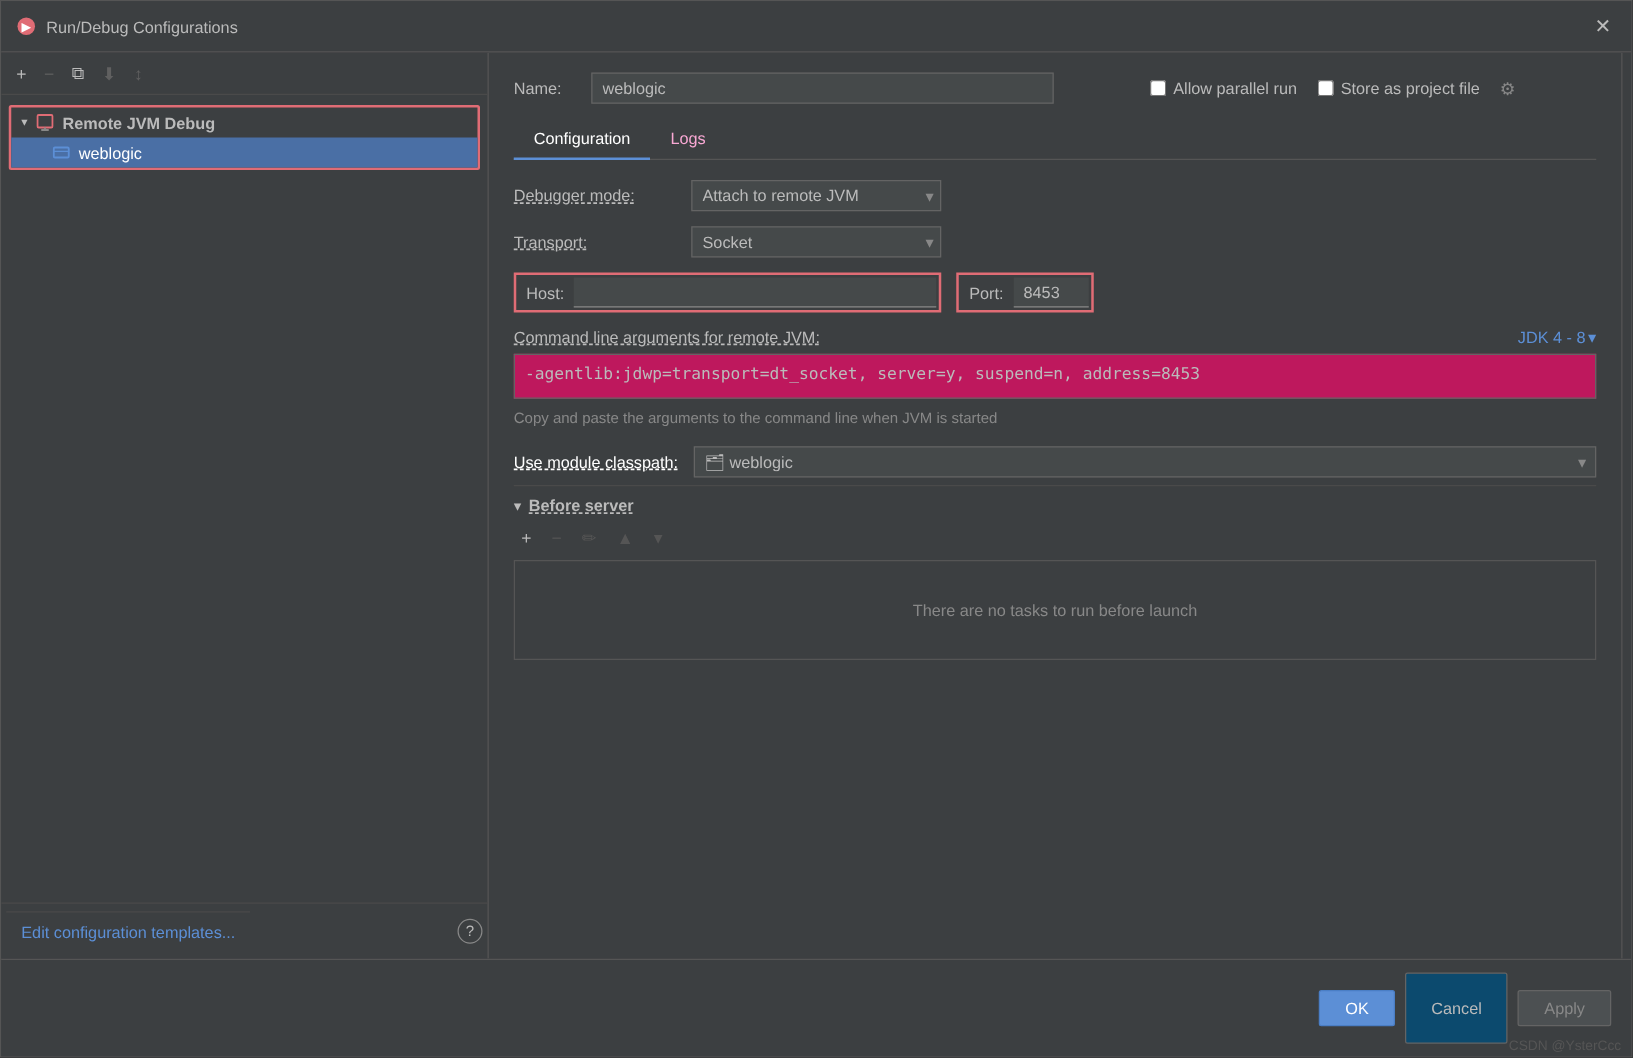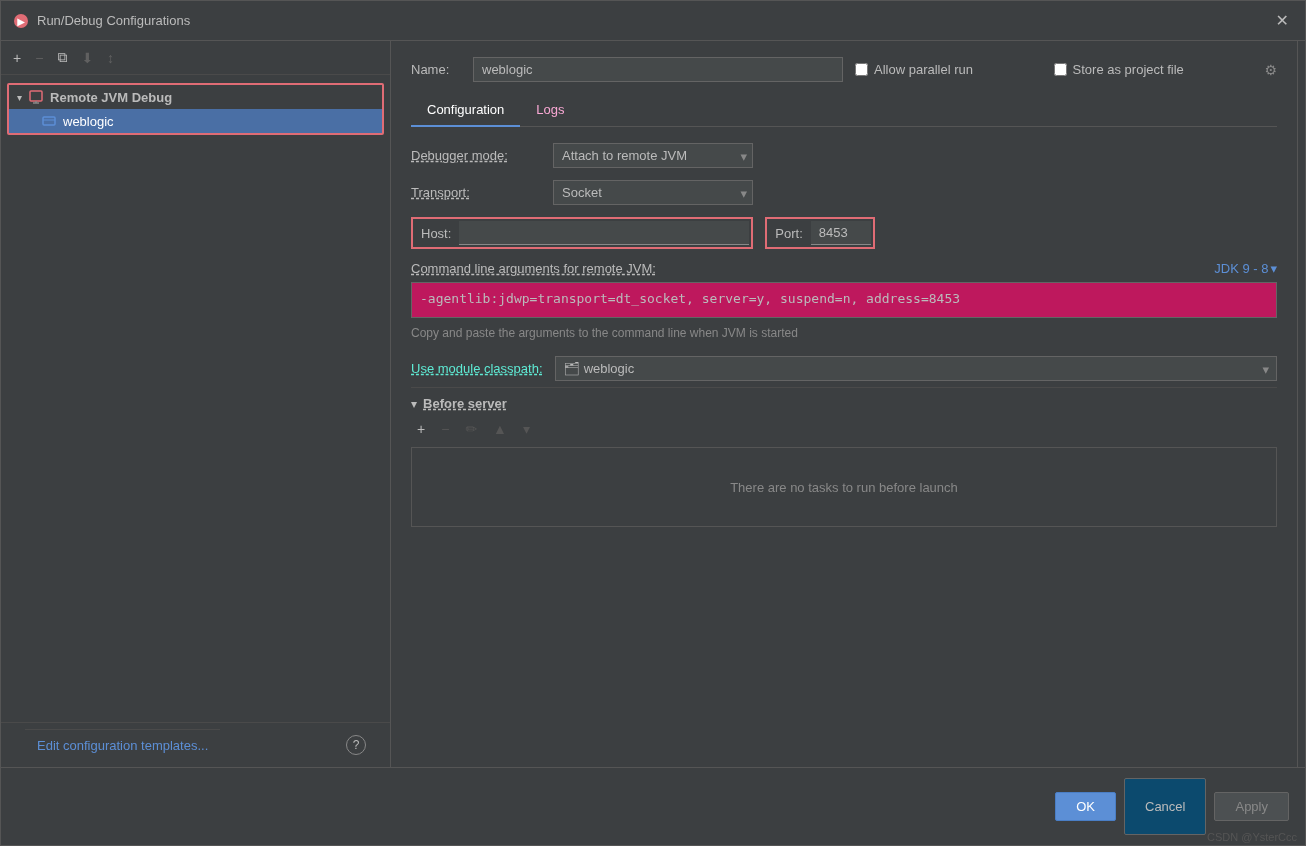"Allow parallel run" .options-row { gap: none -> 16px; justify-content: space-between -> center }
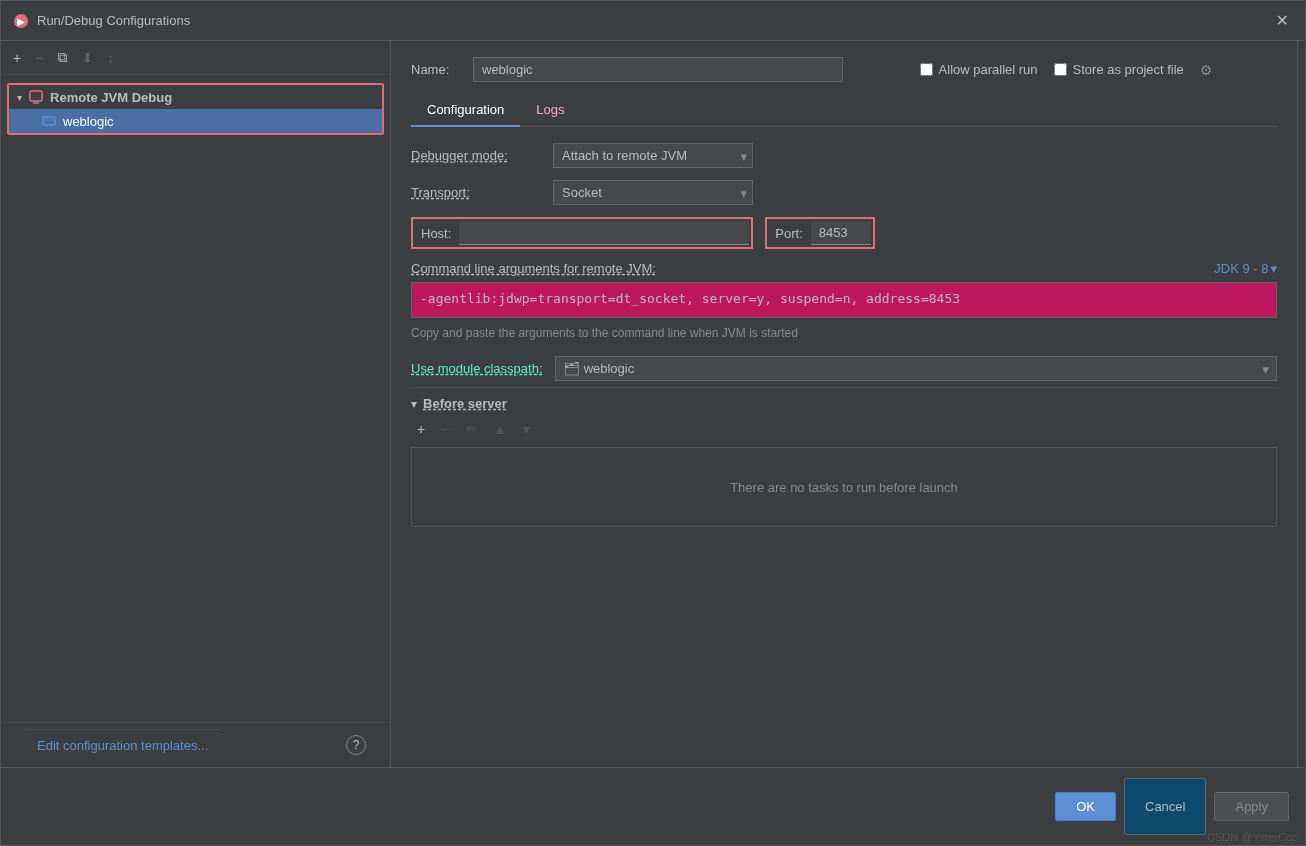"JDK 9 - 8" span { text: 9 -> 4 }
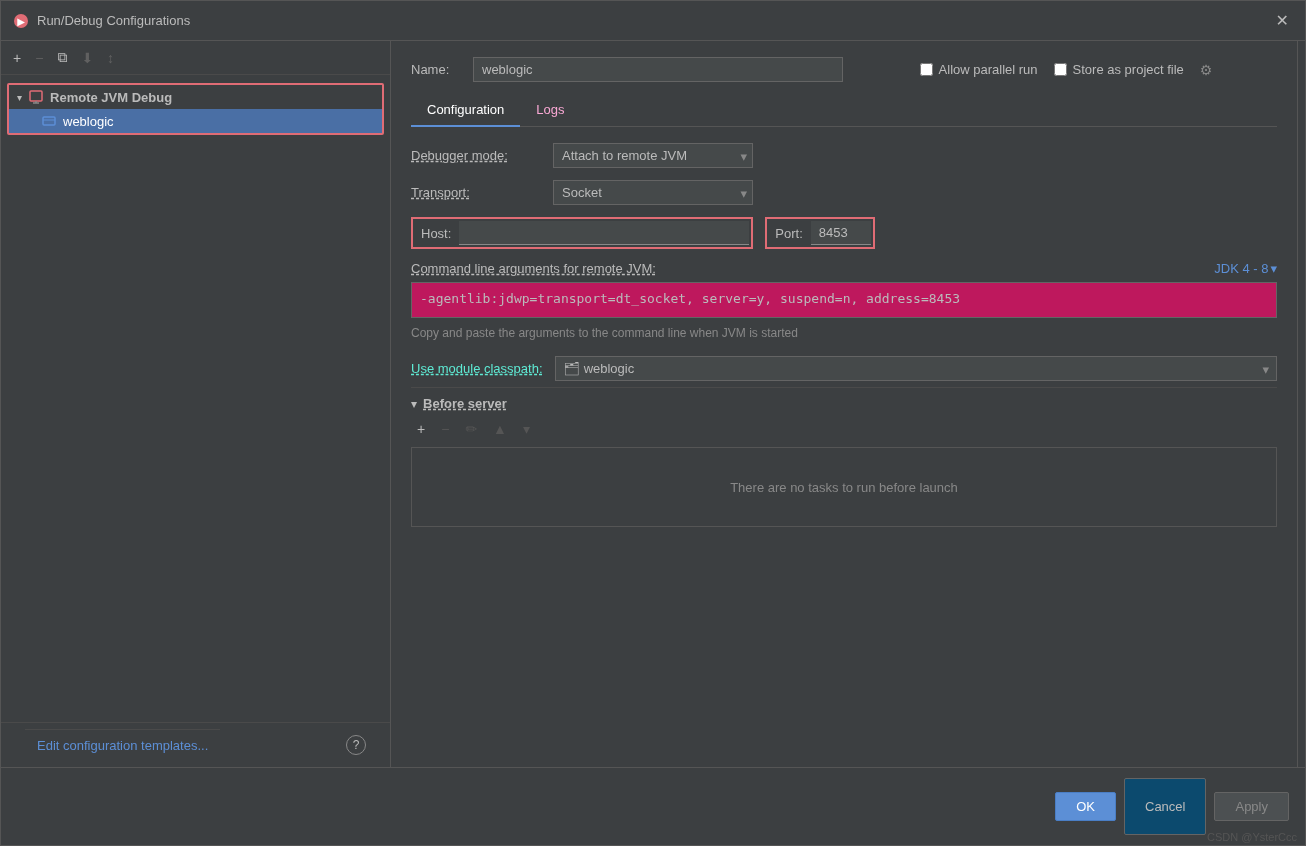"Use module classpath:" .module-label { color: #5eead4 -> #ffffff }
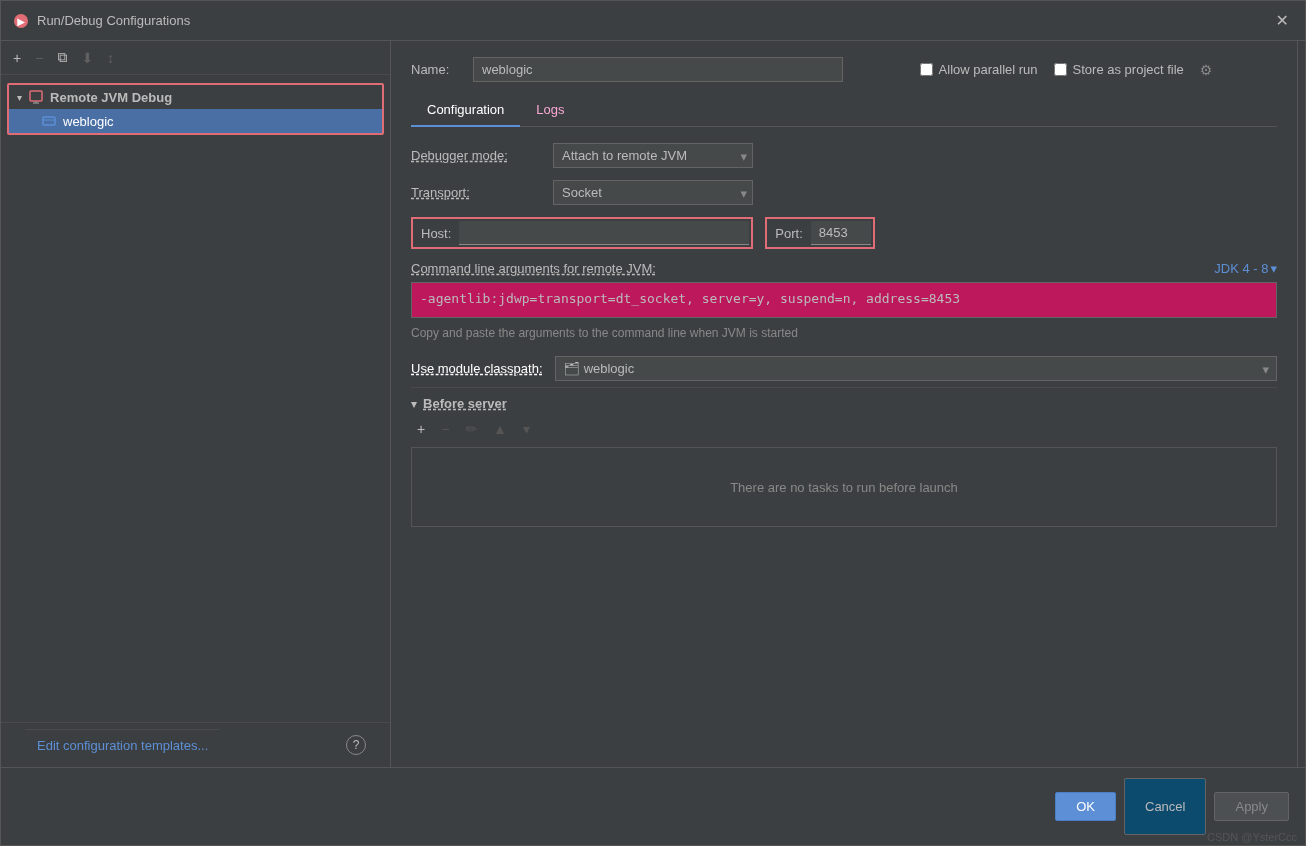"Edit configuration templates..." .left-panel-bottom { padding: 6px 24px -> 6px 4px }
